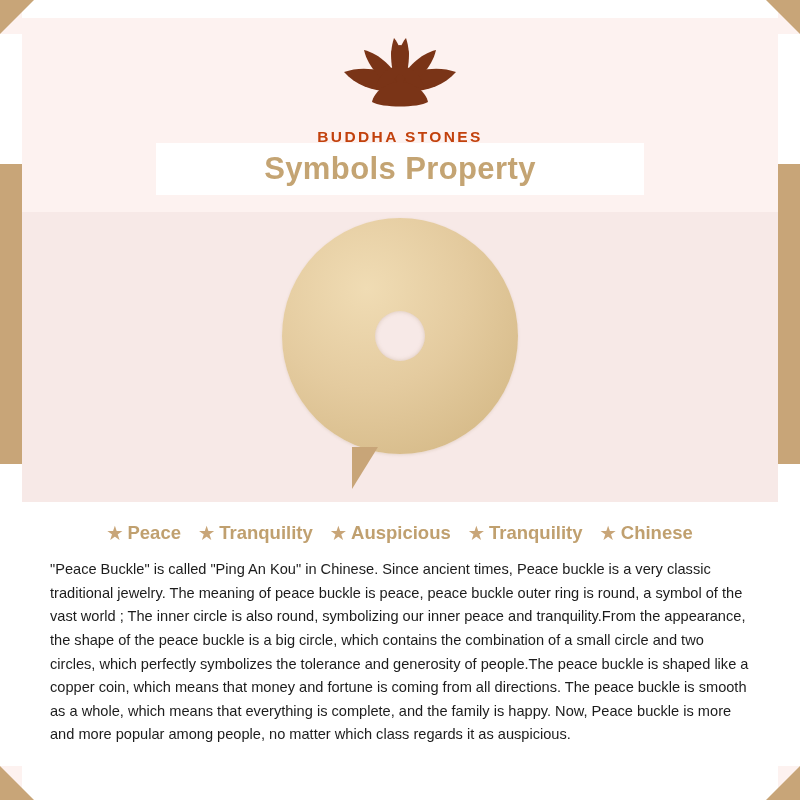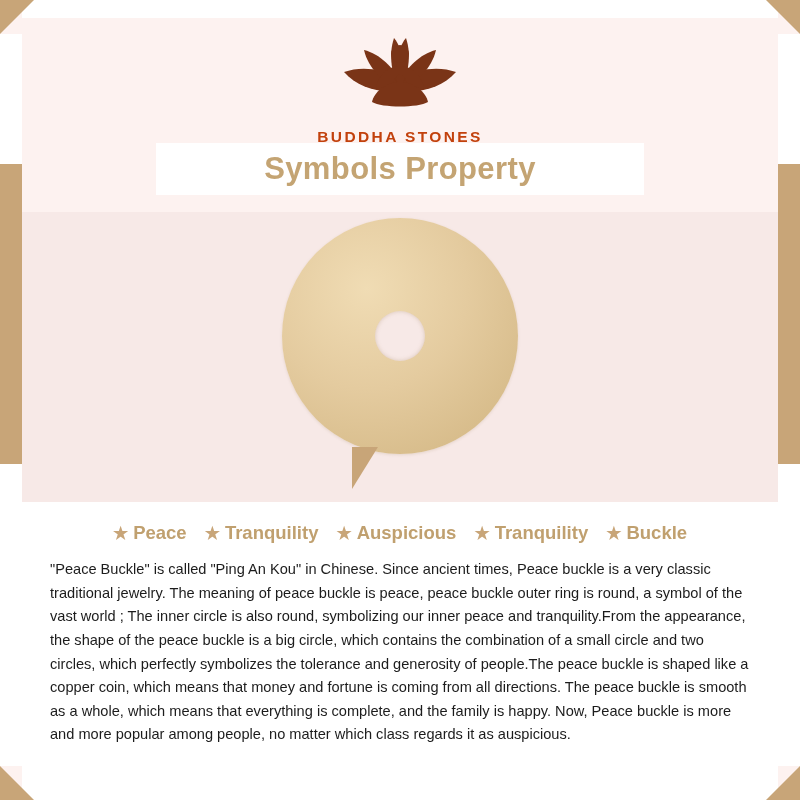"Buckle" span { text: Buckle -> Chinese }
